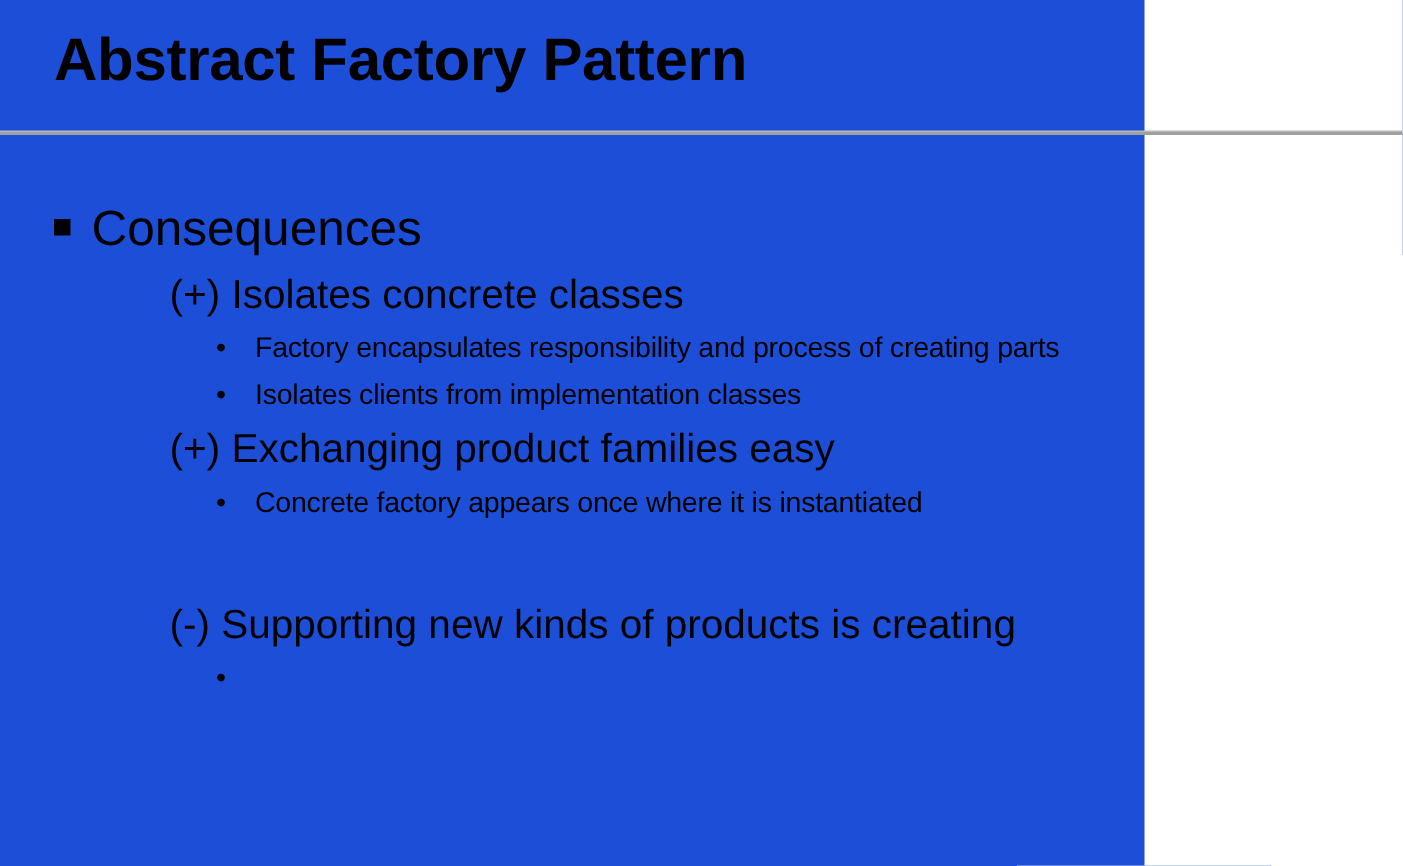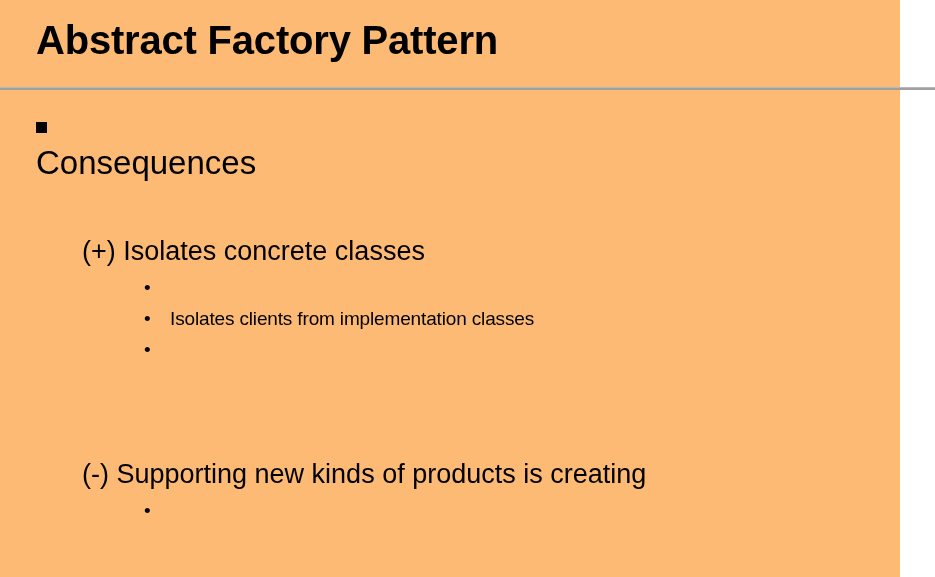"Abstract Factory Pattern" .slide { background: #fdba74 -> #1d4ed8; width: 900px -> 763px }
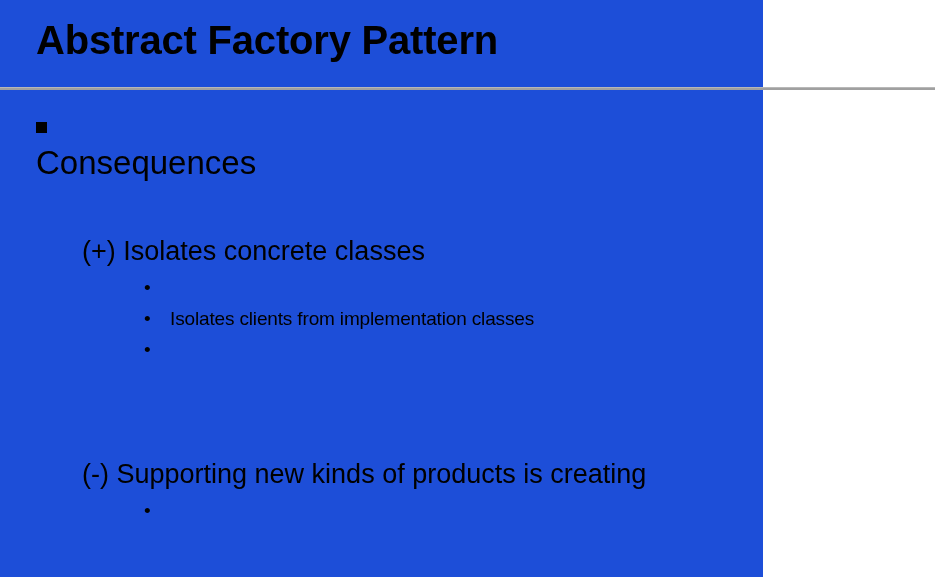"Consequences" .lvl1 { flex-direction: column -> none }
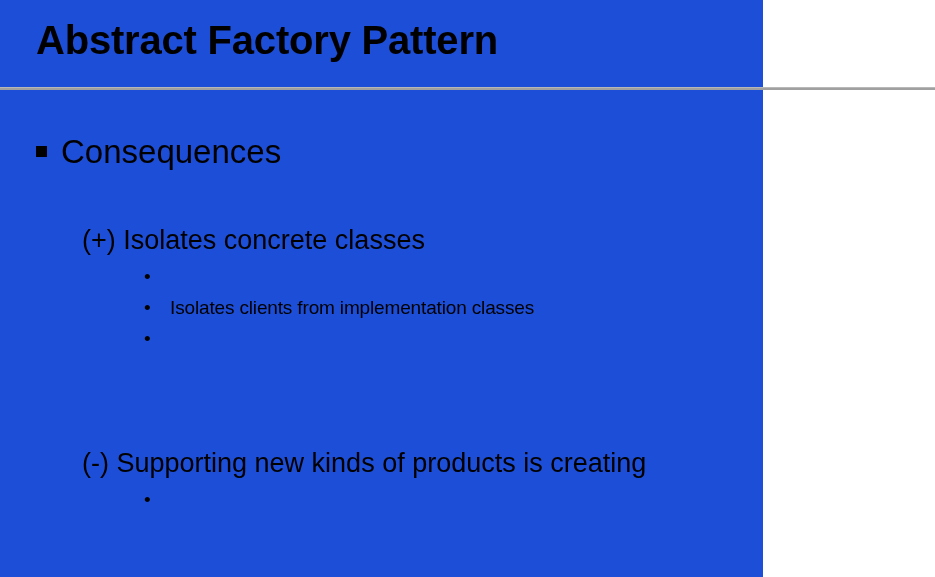"(+) Isolates concrete classes" .lvl2 { margin-top: 44px -> none; padding-left: 82px -> 113px }
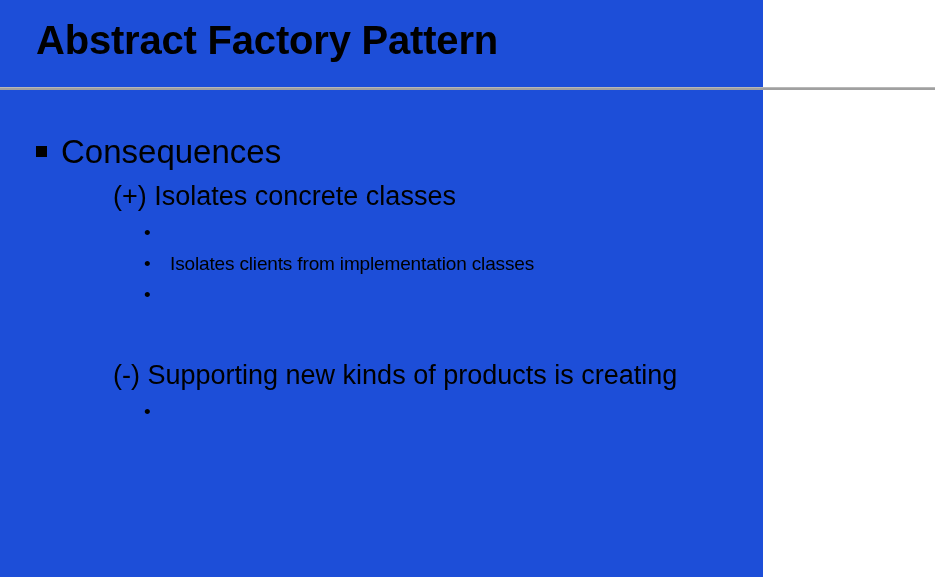"Factory encapsulates responsibility and" span.txt { html: none -> <span>Factory encapsulates responsibility and process of creating parts</span> }
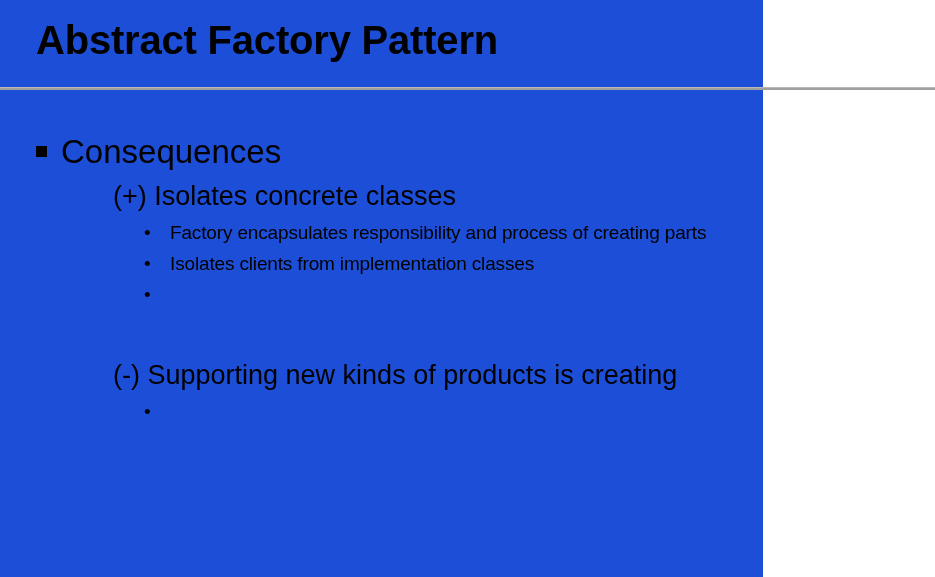"(+) Exchanging product families easy" div.row { html: none -> <div> <span>(+) Exchanging product families easy</span> </div> }
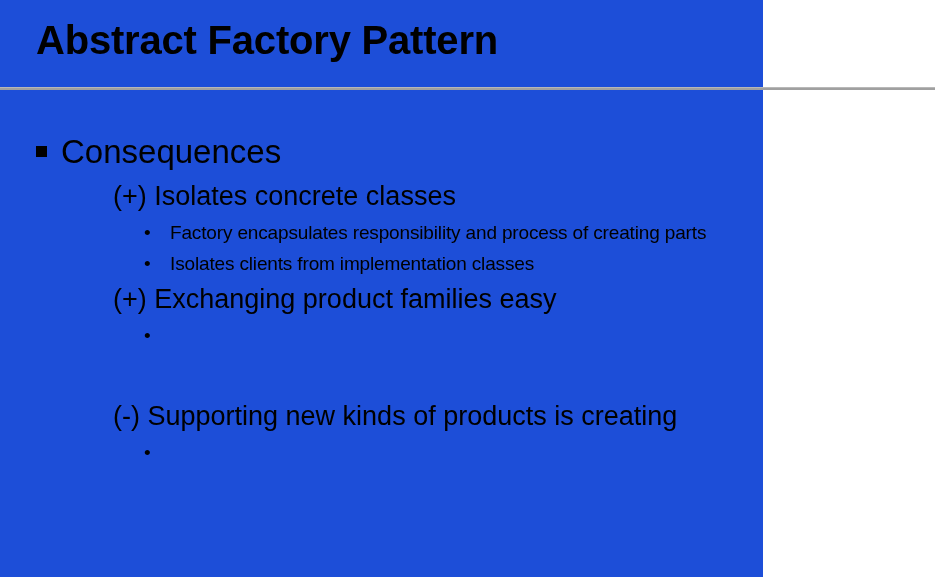"Concrete factory appears once where" span.txt { html: none -> <span>Concrete factory appears once where it is instantiated</span> }
